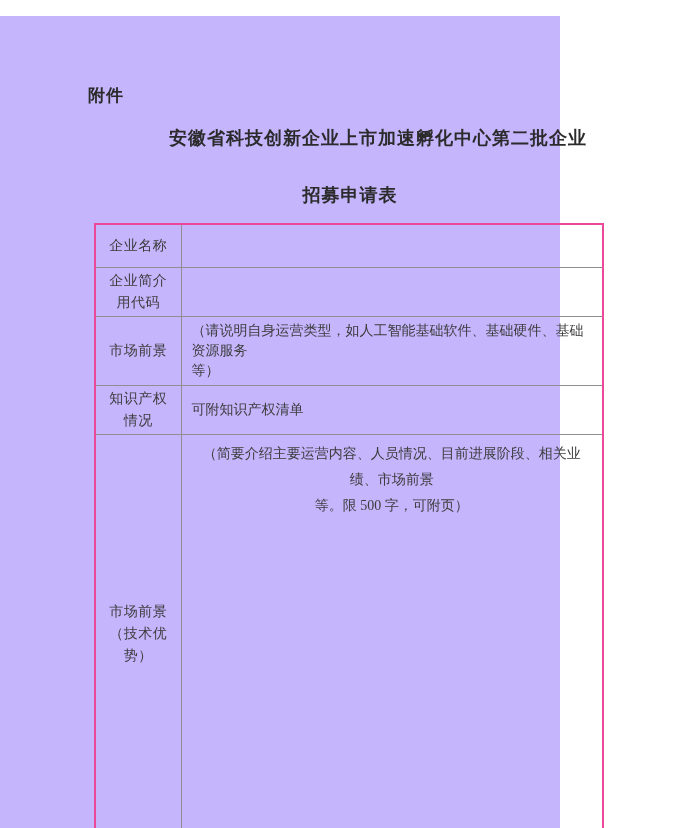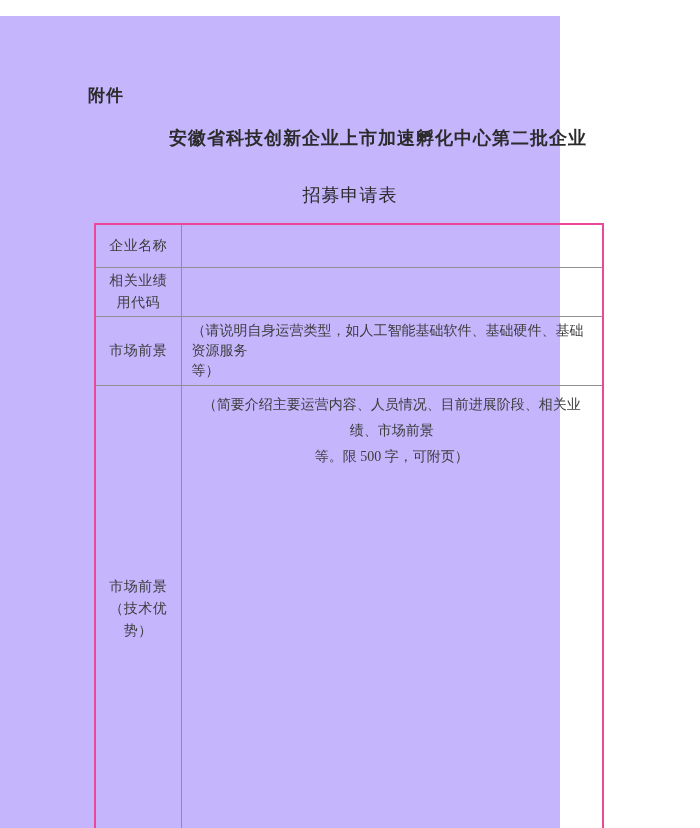"招募申请表" .doc-title-line2 { font-weight: normal -> bold }
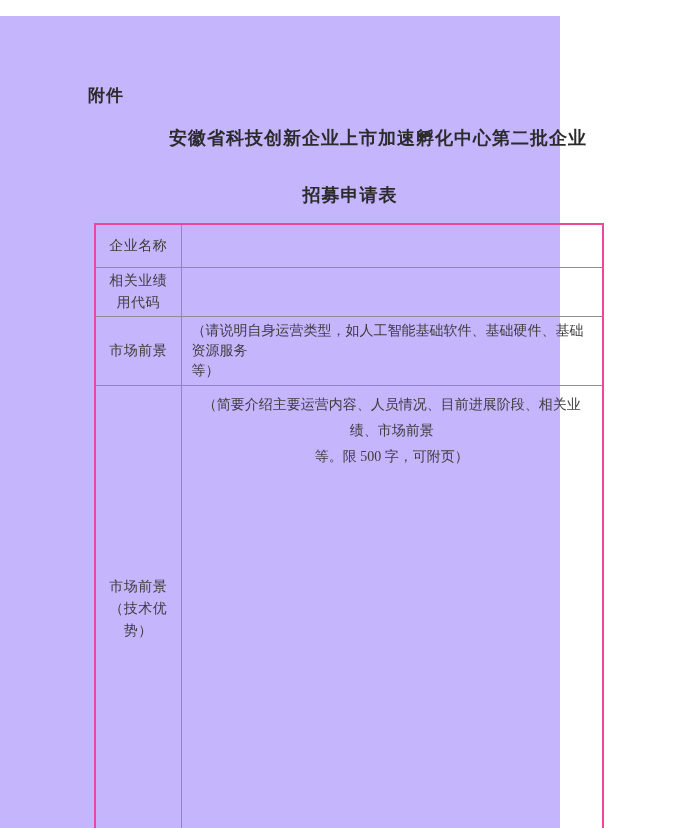"相关业绩" td.label-cell { text: 相关业绩 -> 企业简介 }
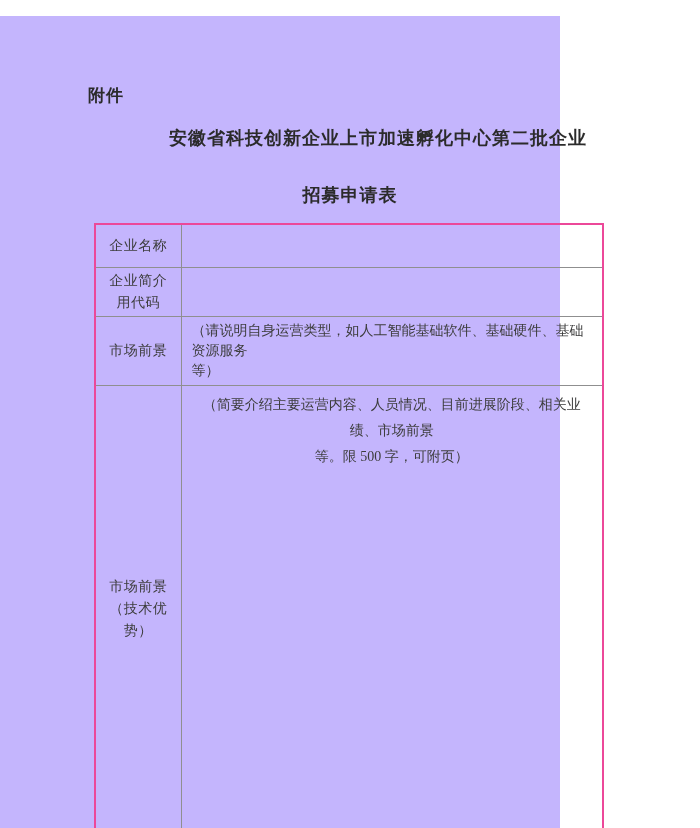"知识产权" tr.row-4 { html: none -> <tr> <td>知识产权 情况</td> <td>可附知识产权清单</td> </tr> }
